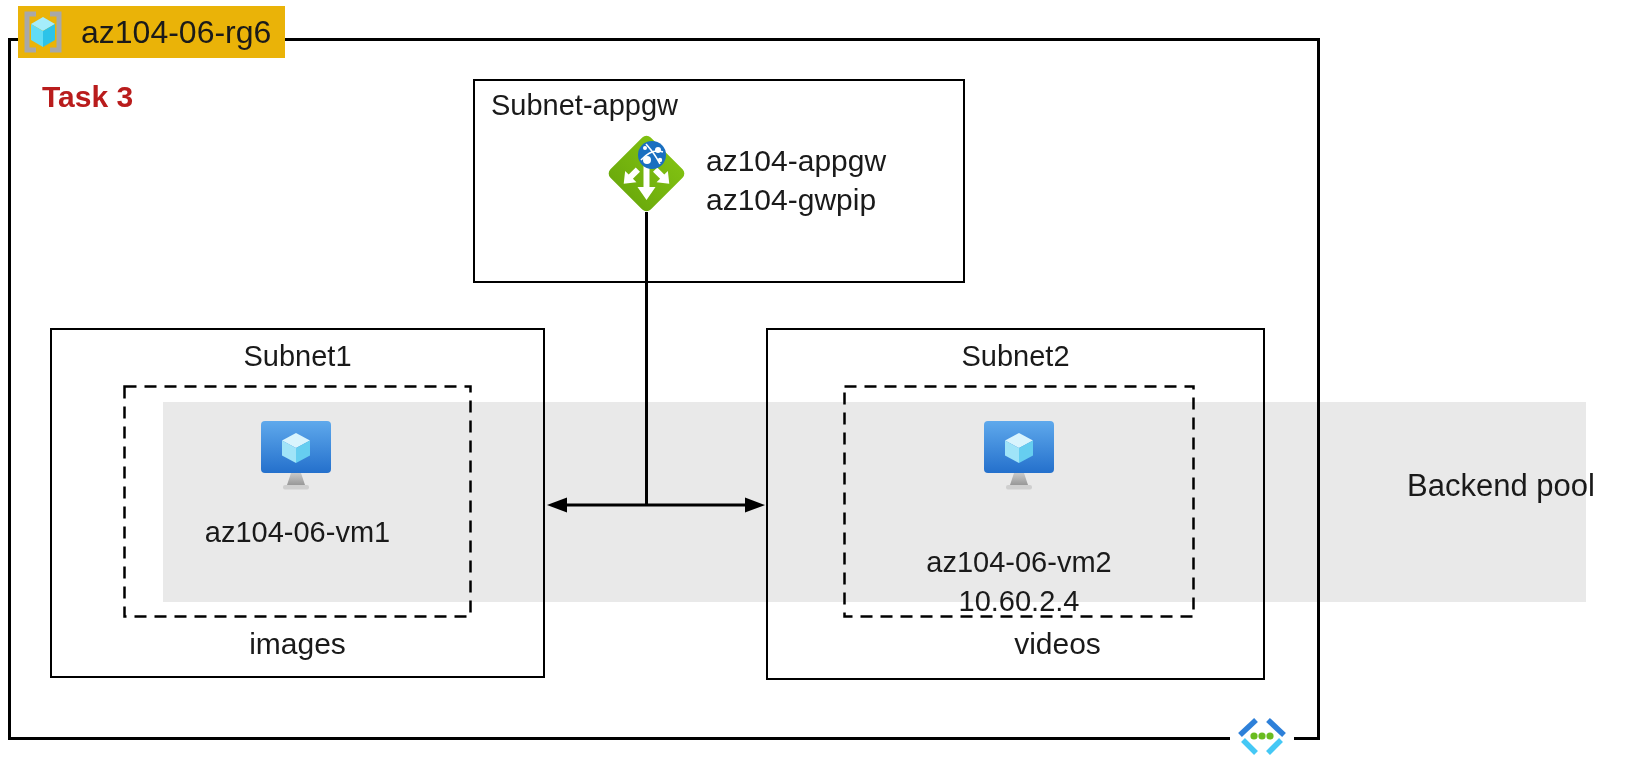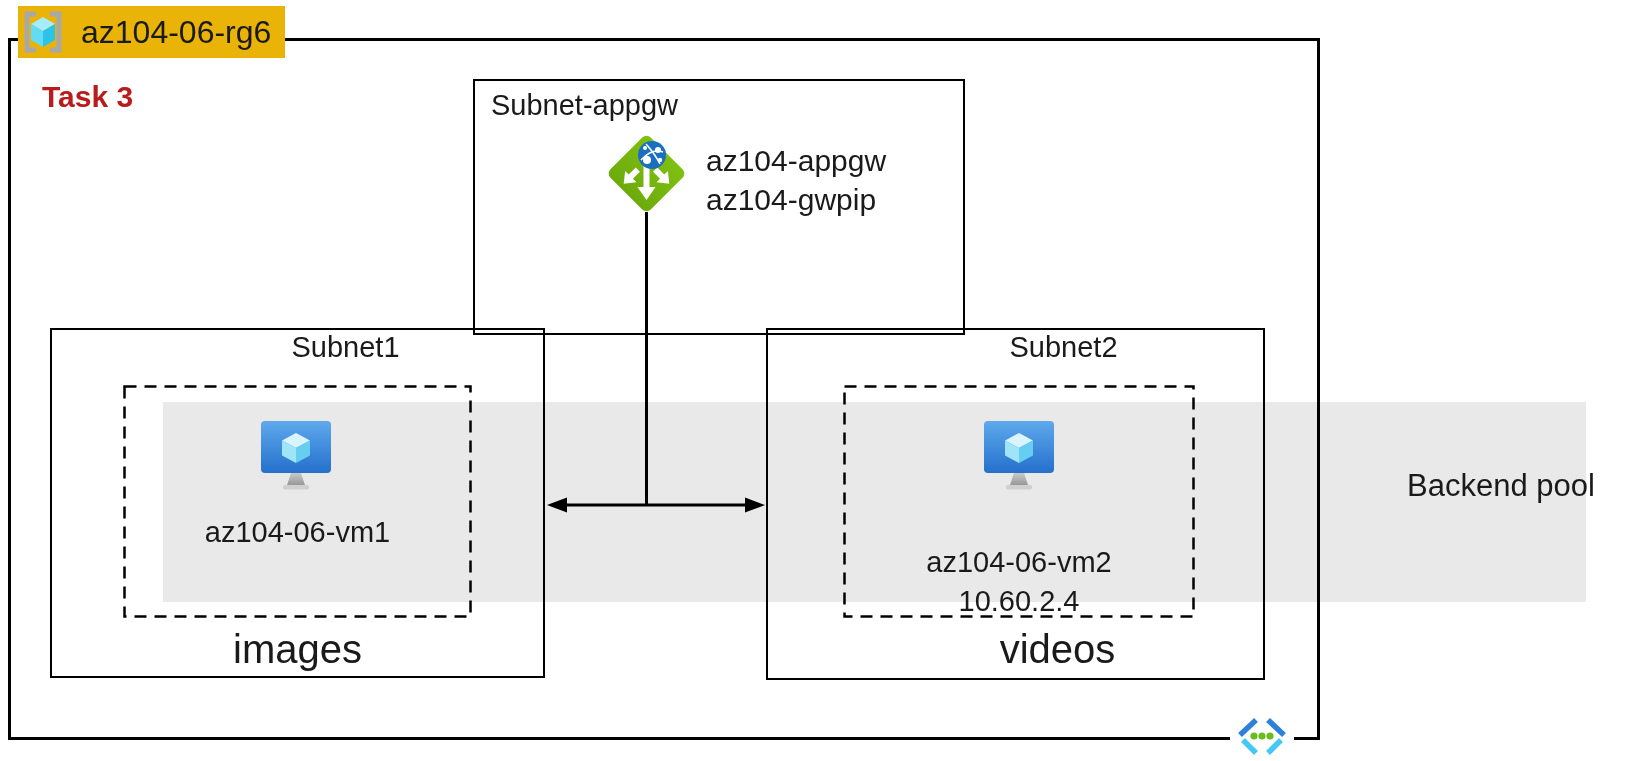"Subnet-appgw" .appgw-box { height: 256px -> 204px }
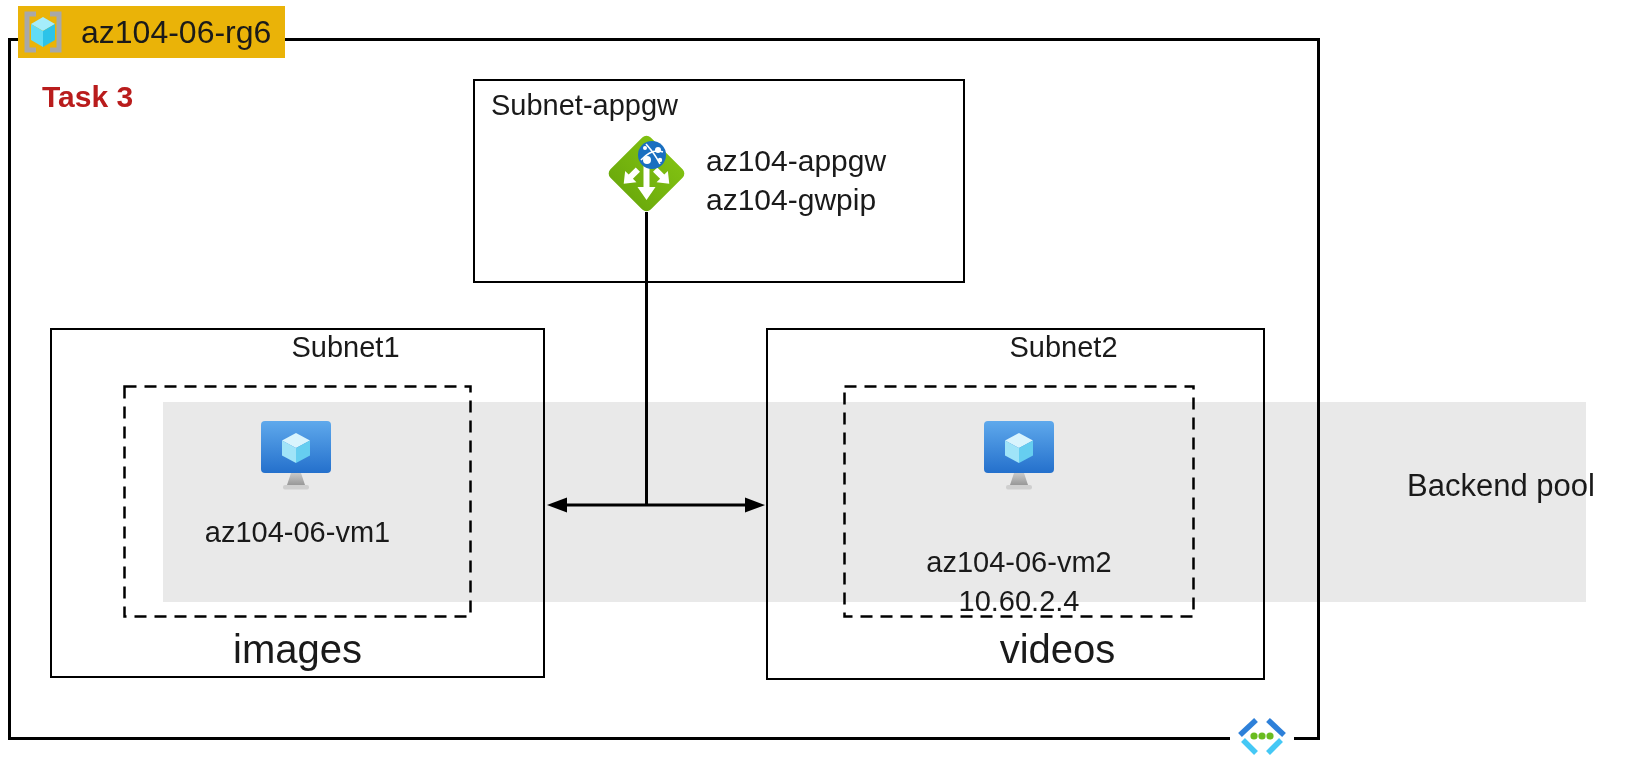"Subnet1" .subnet-title { padding-left: 48px -> none; top: 1px -> 10px }
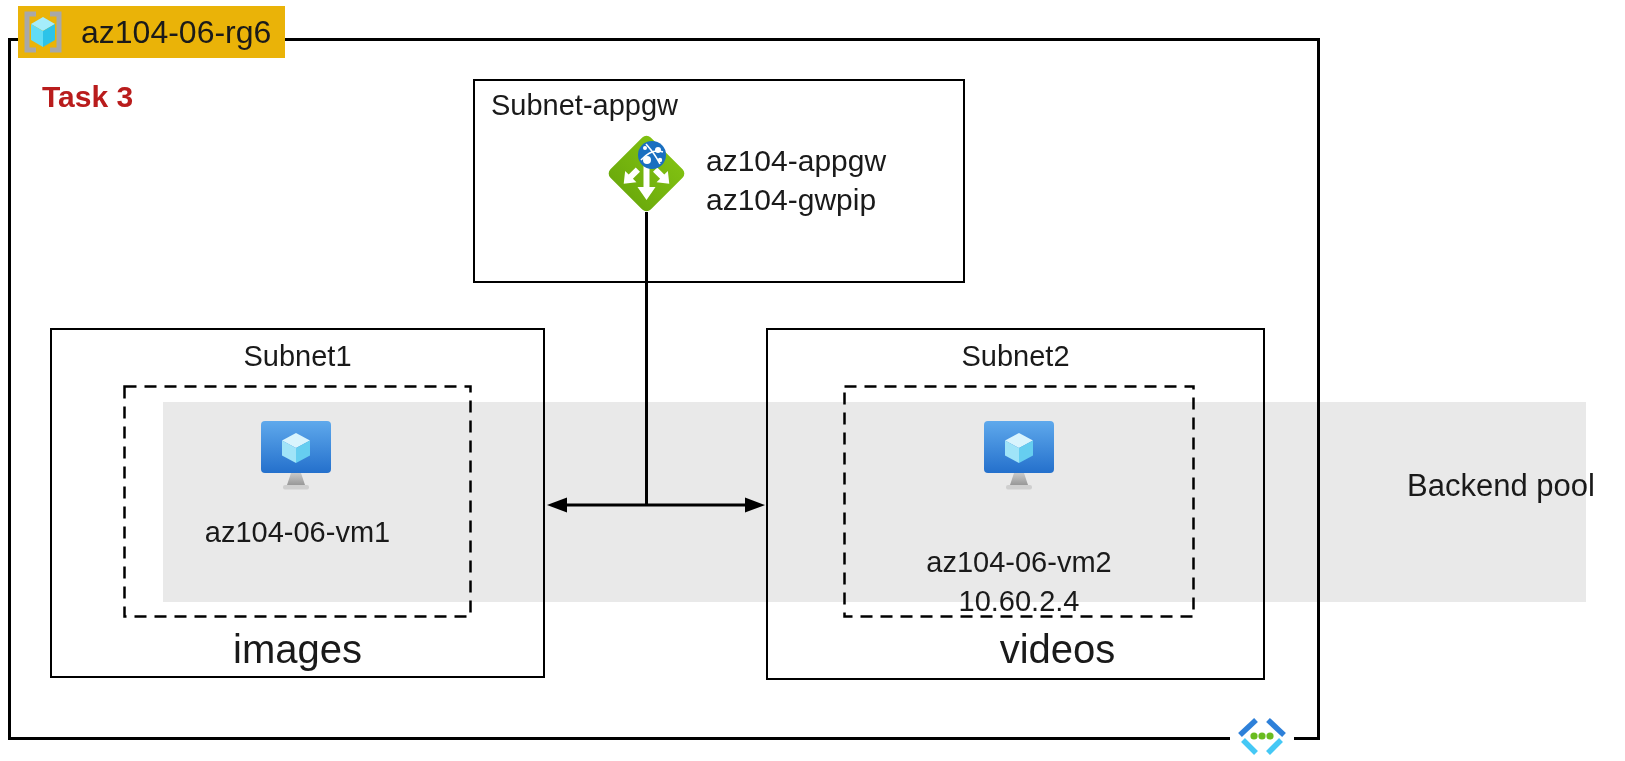"images" .container-label { font-size: 40px -> 30px }
